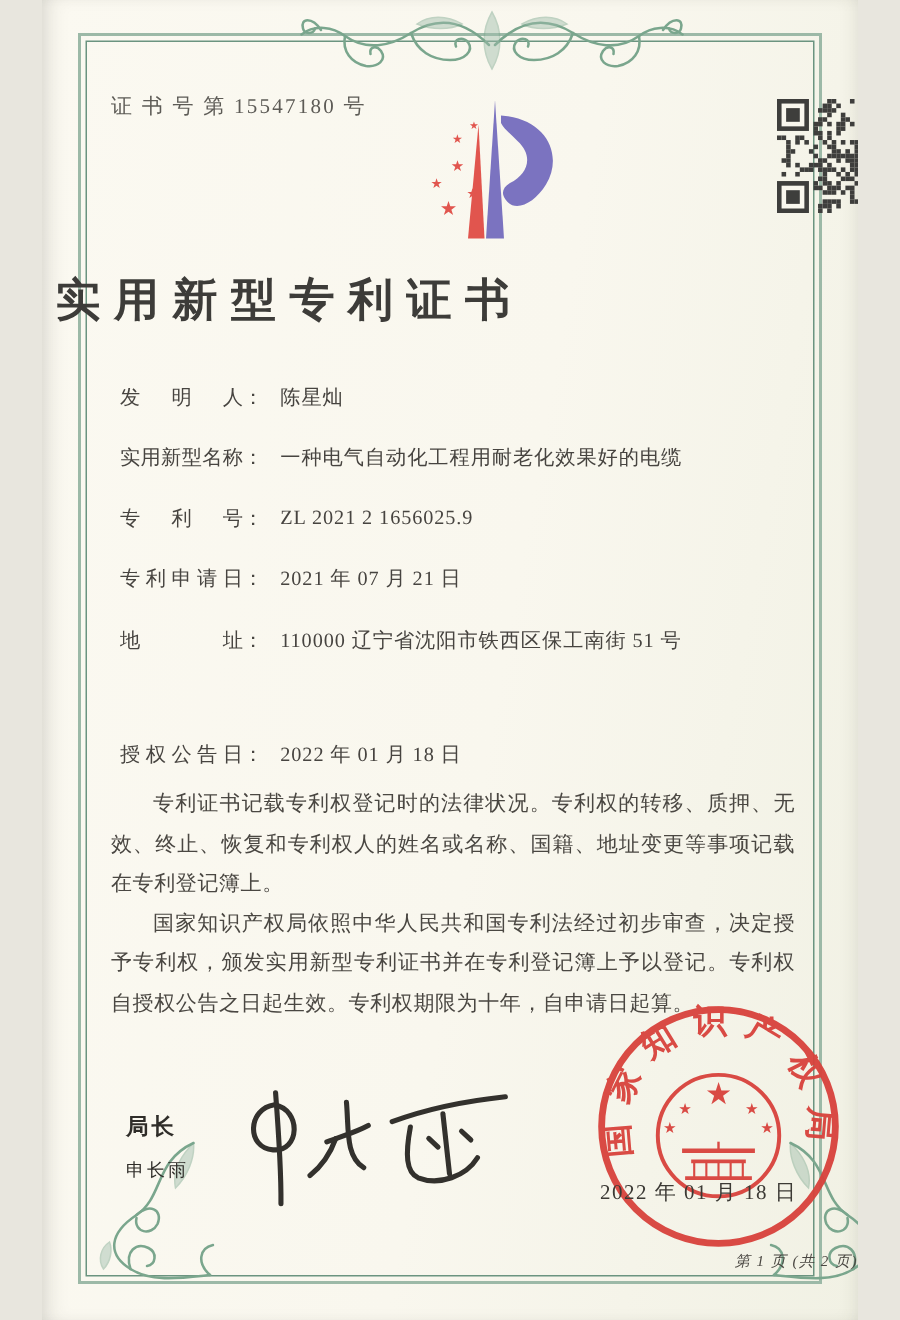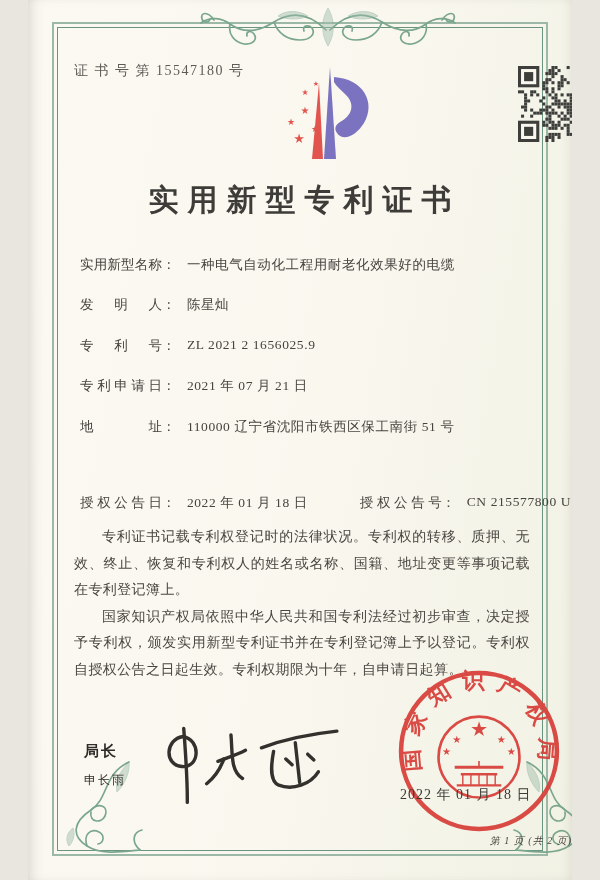"实用新型专利证书" .title { text-align: center -> none }
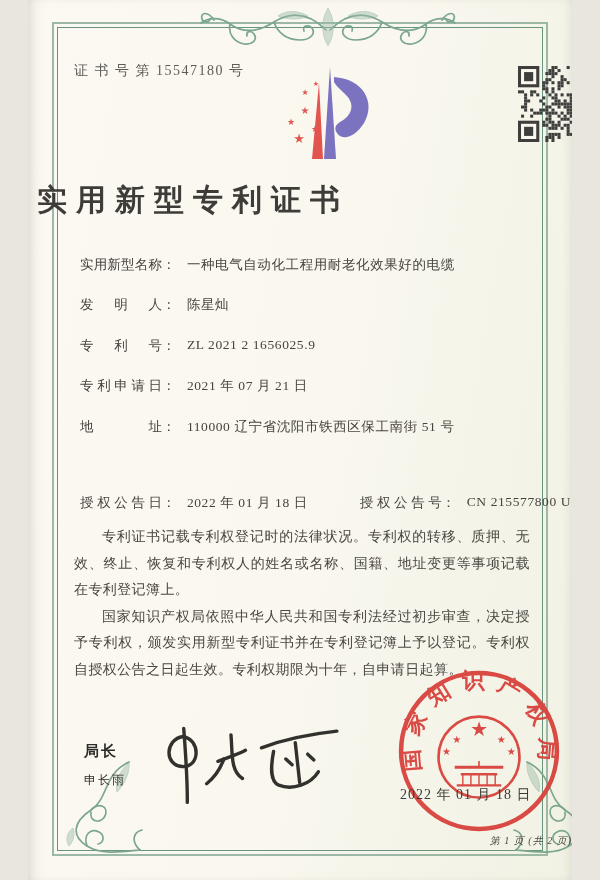"实用新型名称： 一种电气自动化工程用耐老化效果好的电缆" div.field-row { order: before "发明人： 陈星灿" -> after "发明人： 陈星灿" }
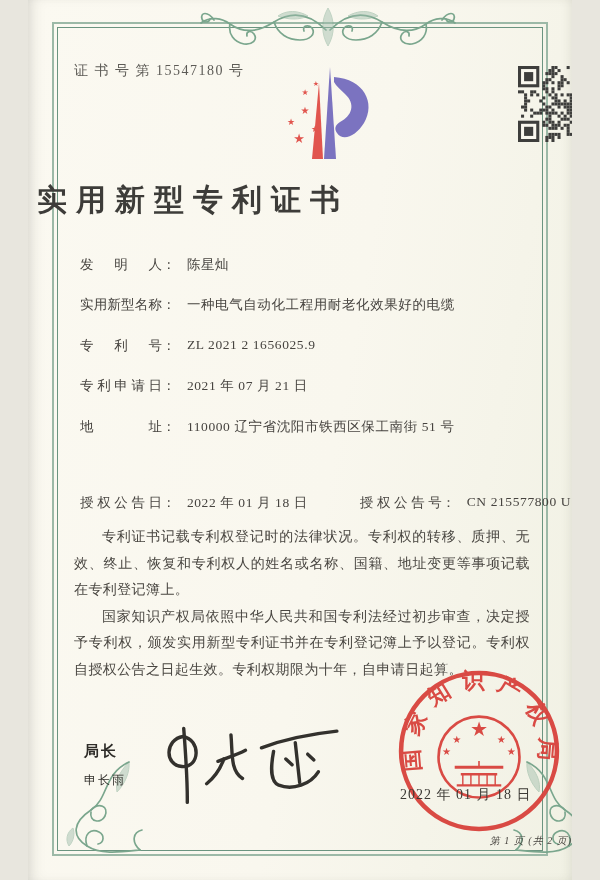"授权公告号： CN 215577800 U" span { html: <span> <span>授权公告号</span><span>：</span> <span>CN 215577800 U</span> </span> -> none }
